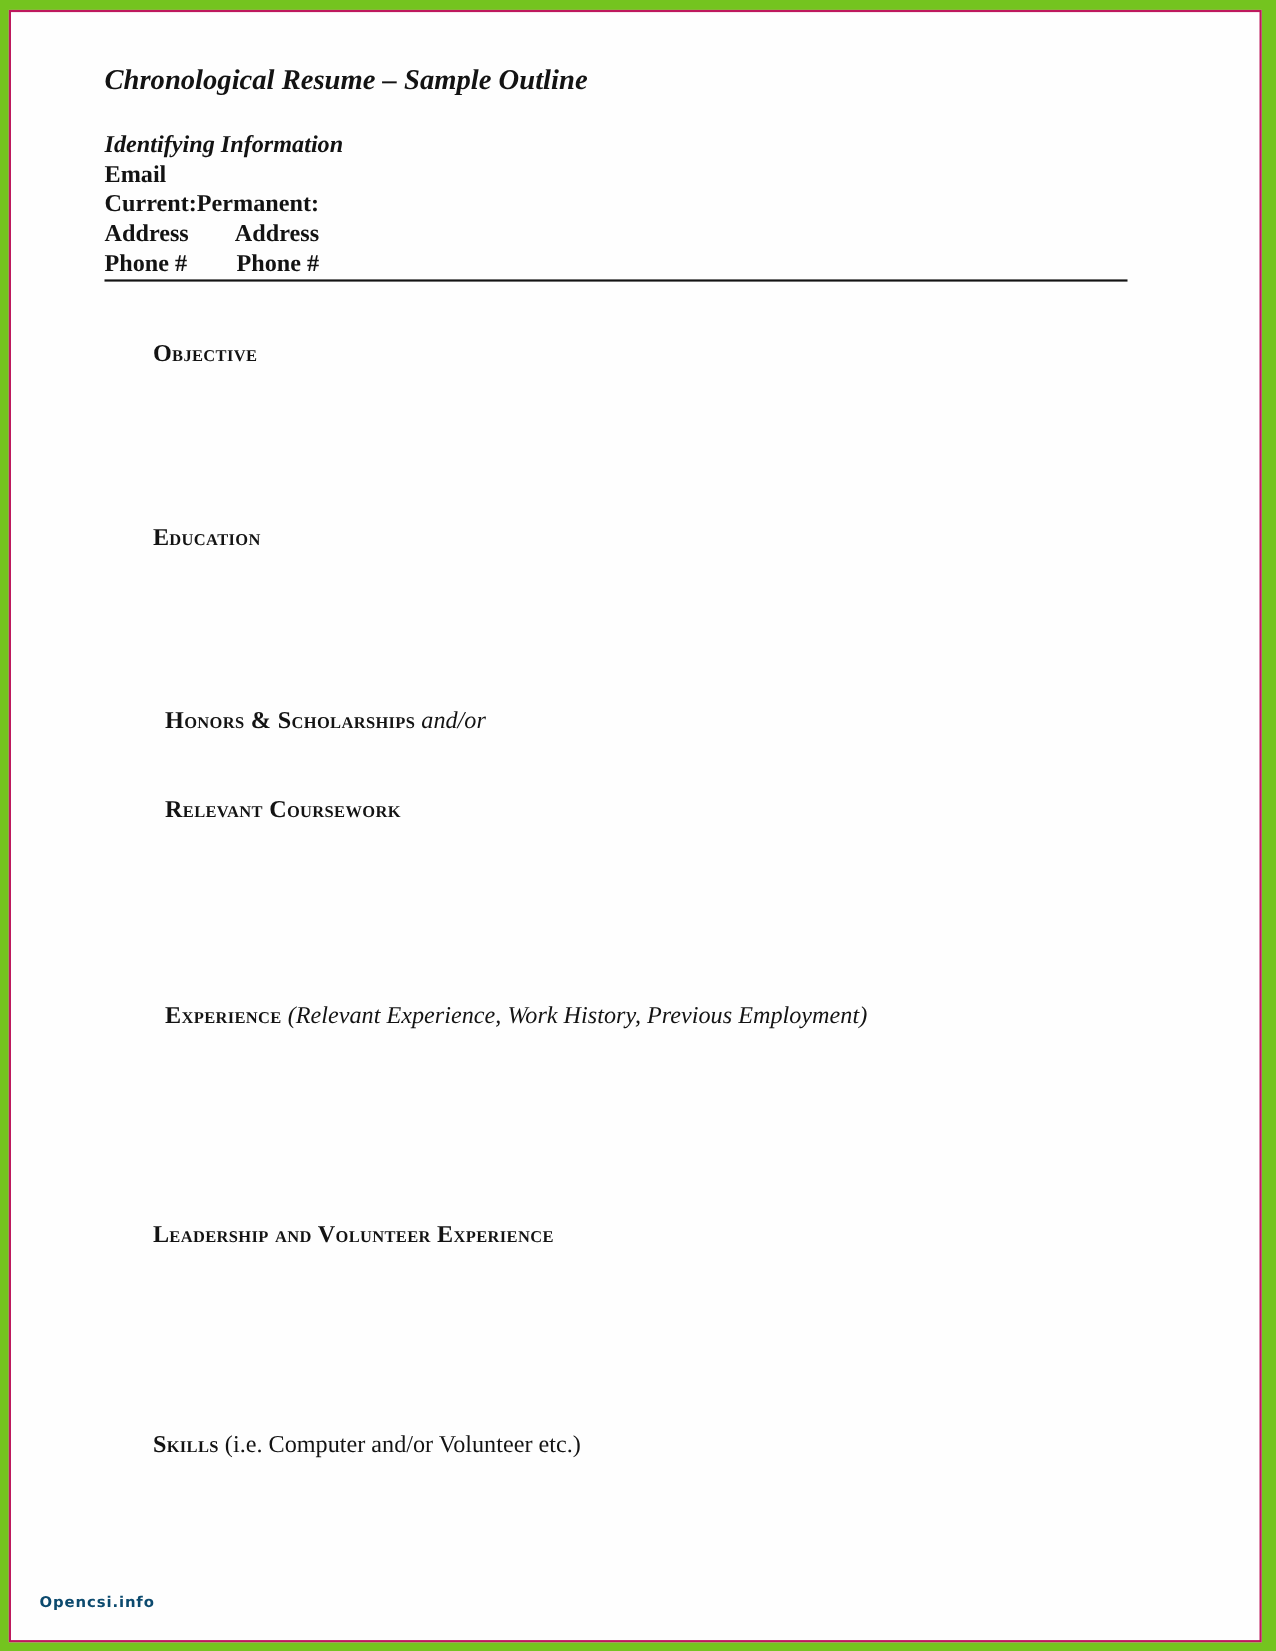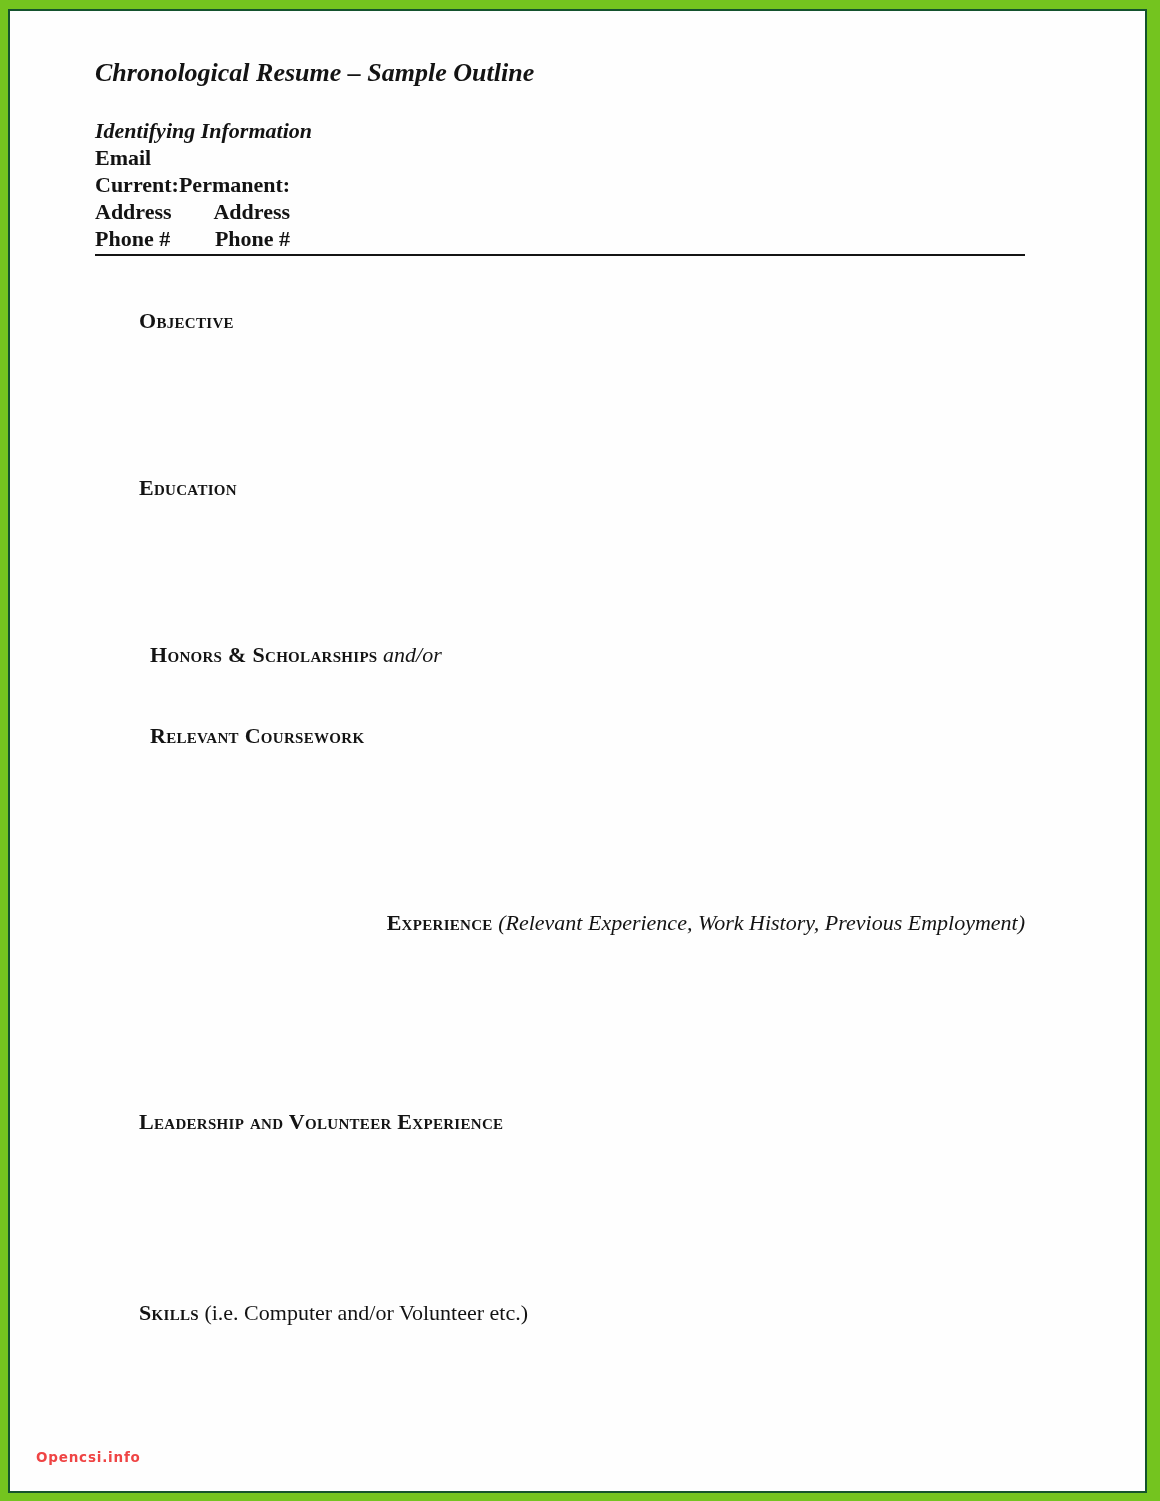"Chronological Resume – Sample Outline" .page { border: 2px solid #14532d -> 2px solid #be185d }
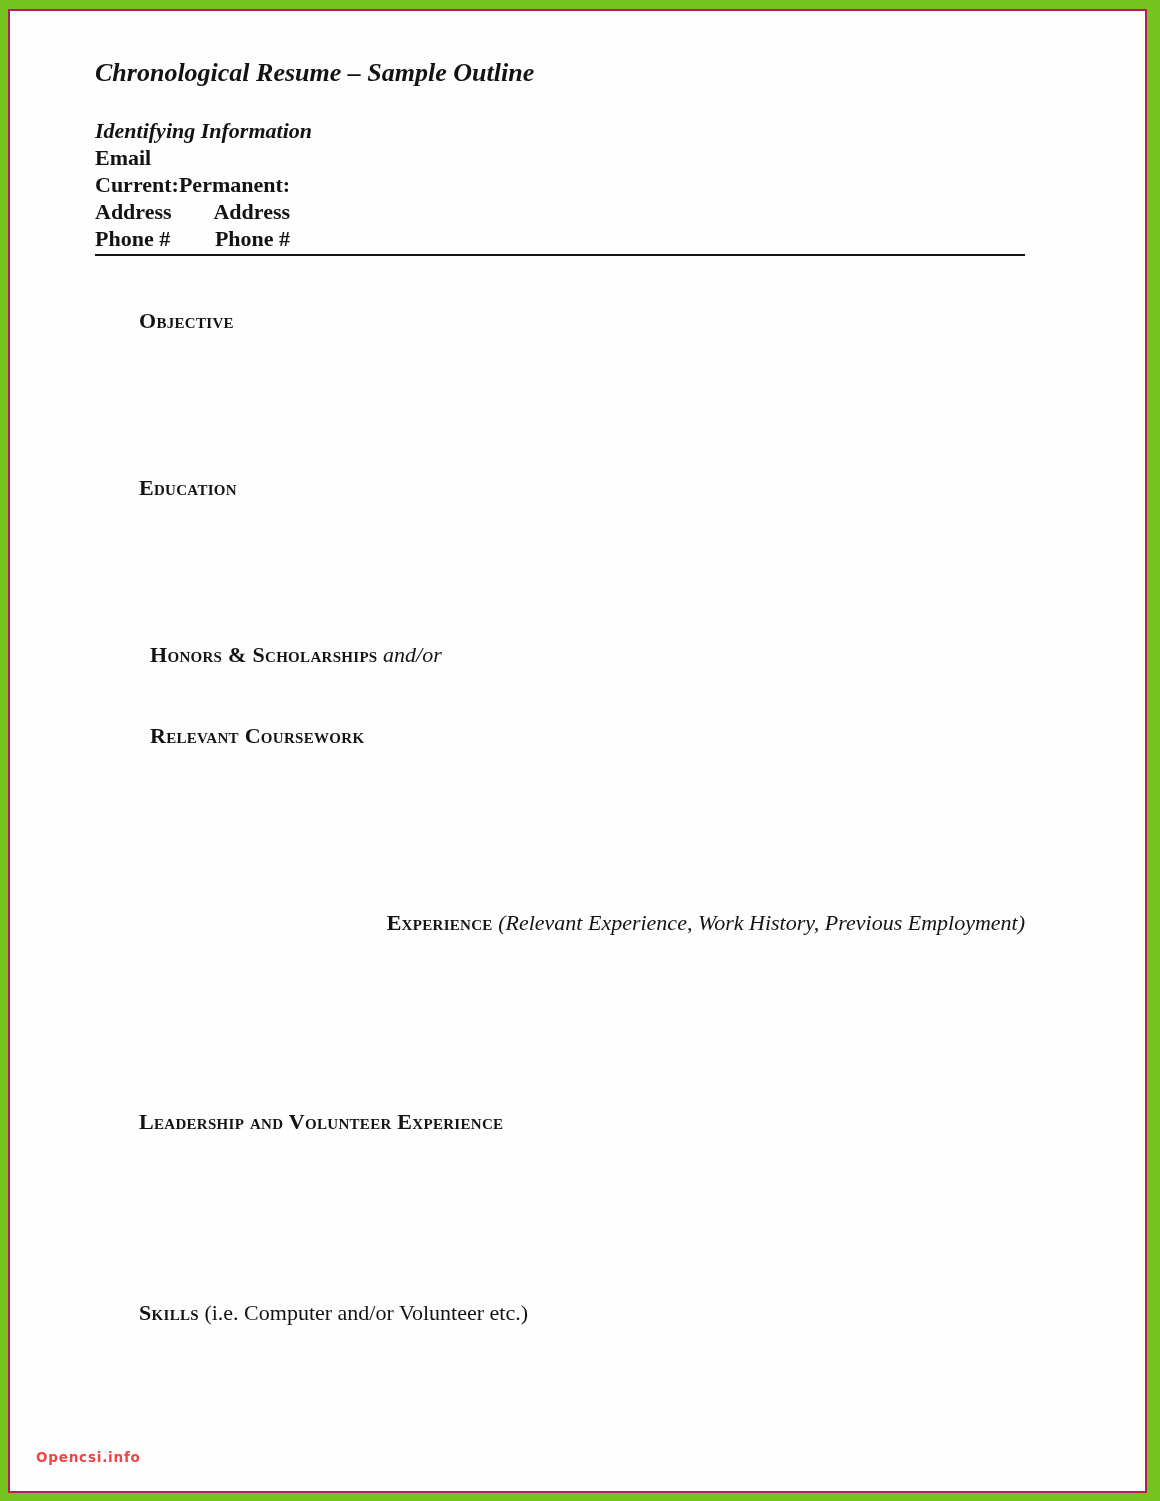"Experience (Relevant Experience, Work" .sec-experience { text-align: right -> none }
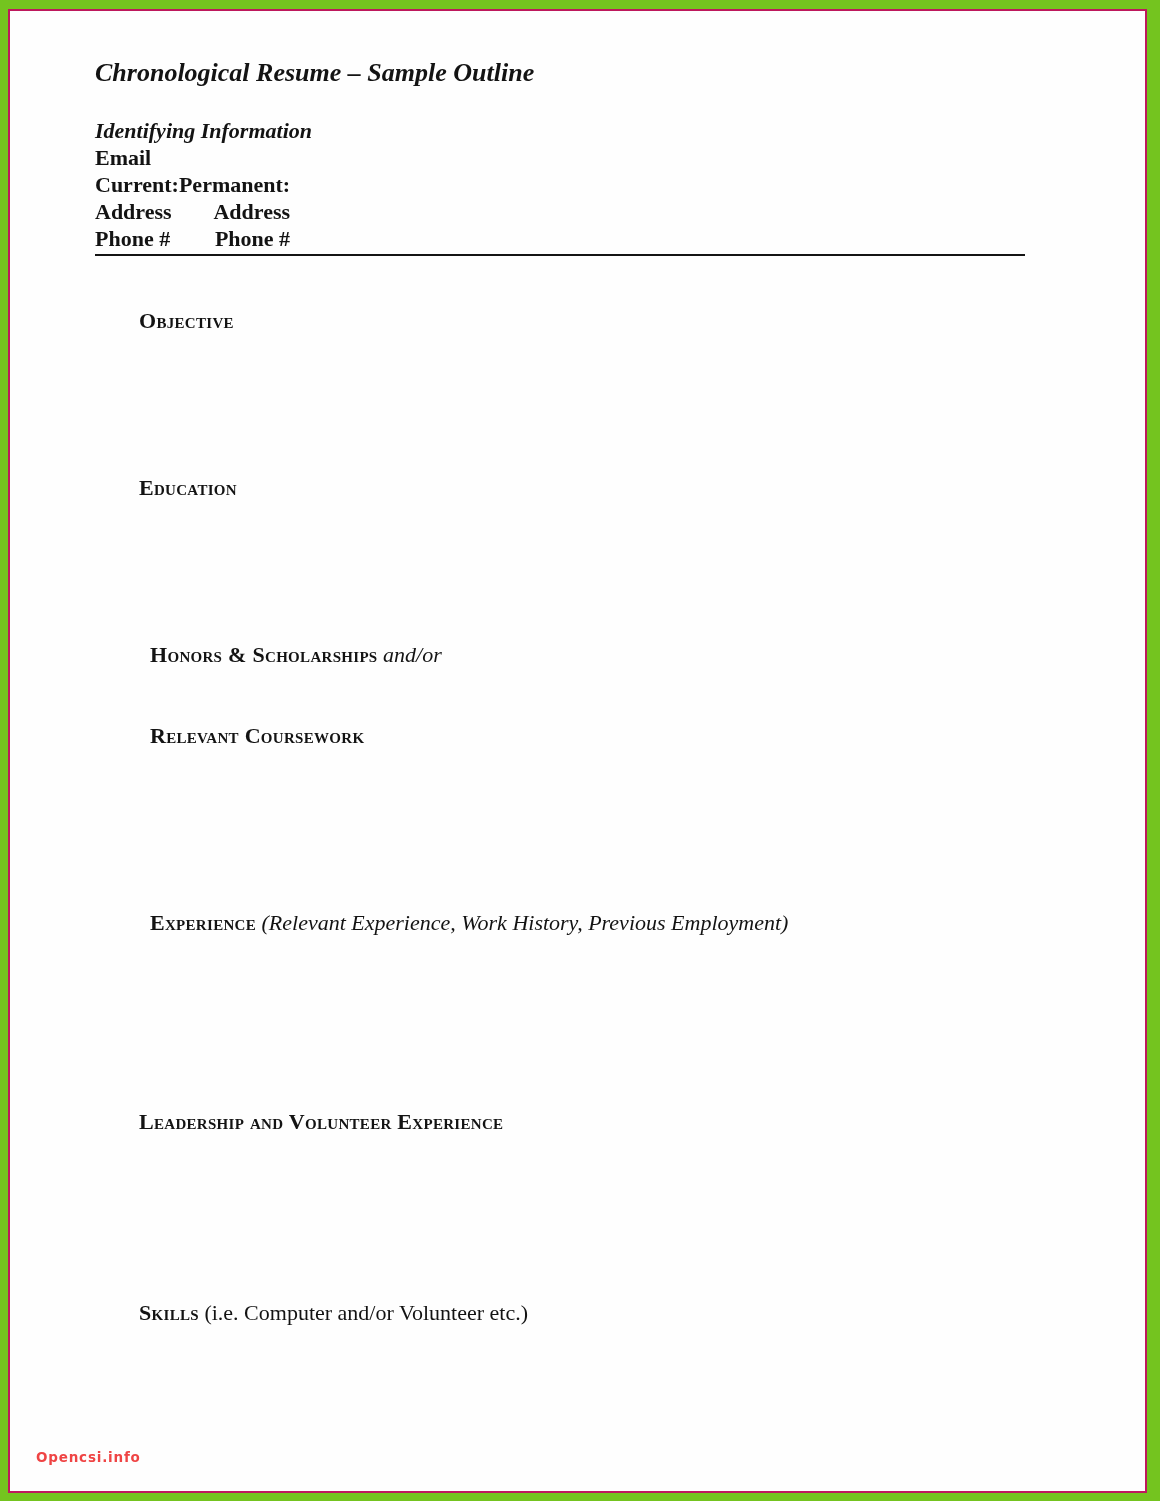"Opencsi.info" .watermark { color: #ef4444 -> #0c4a6e }
